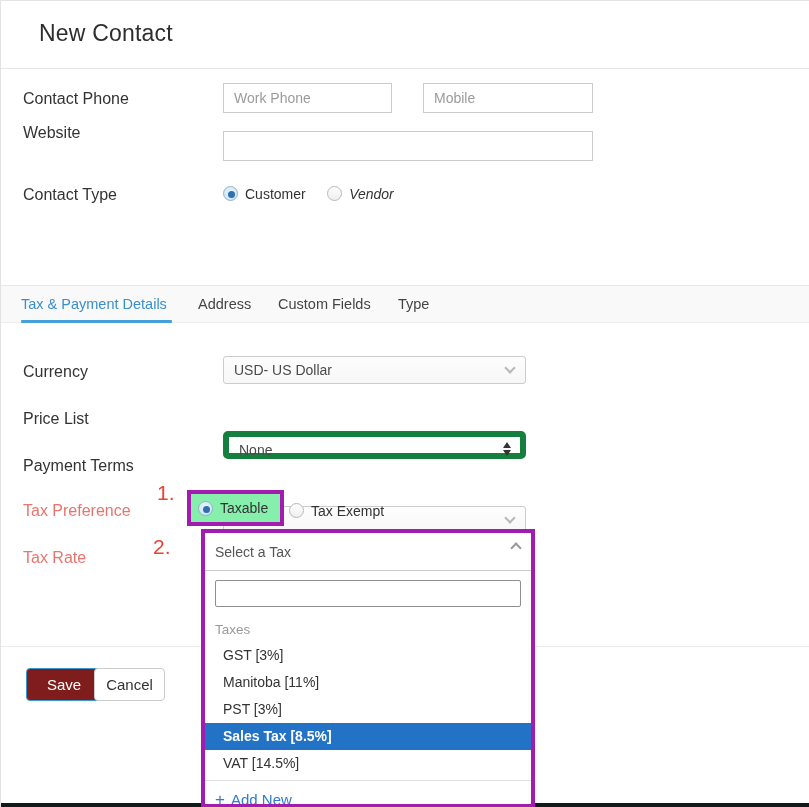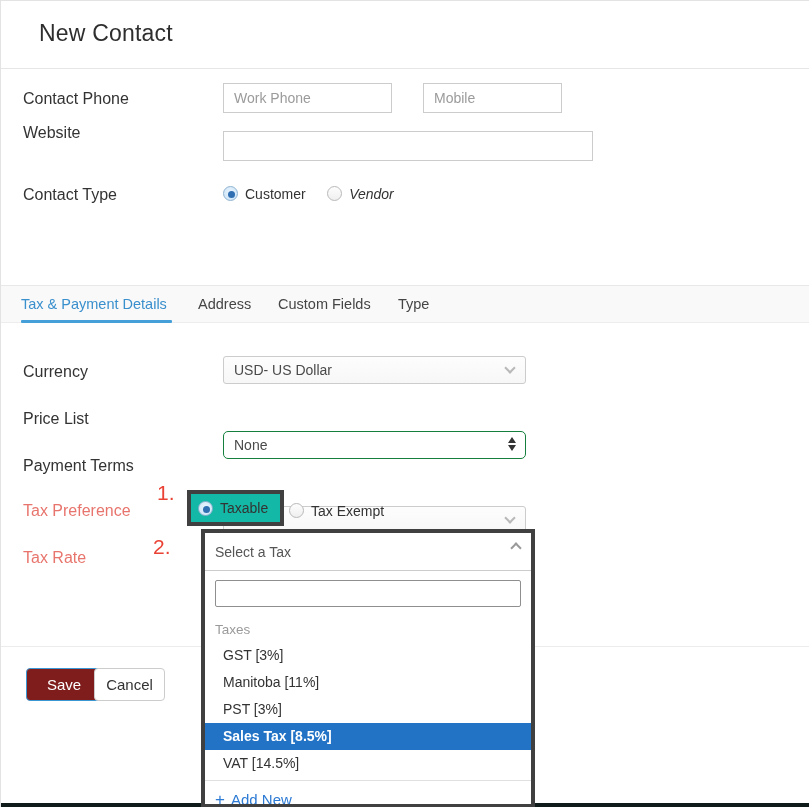"Mobile" input.abs { width: 139px -> 170px }
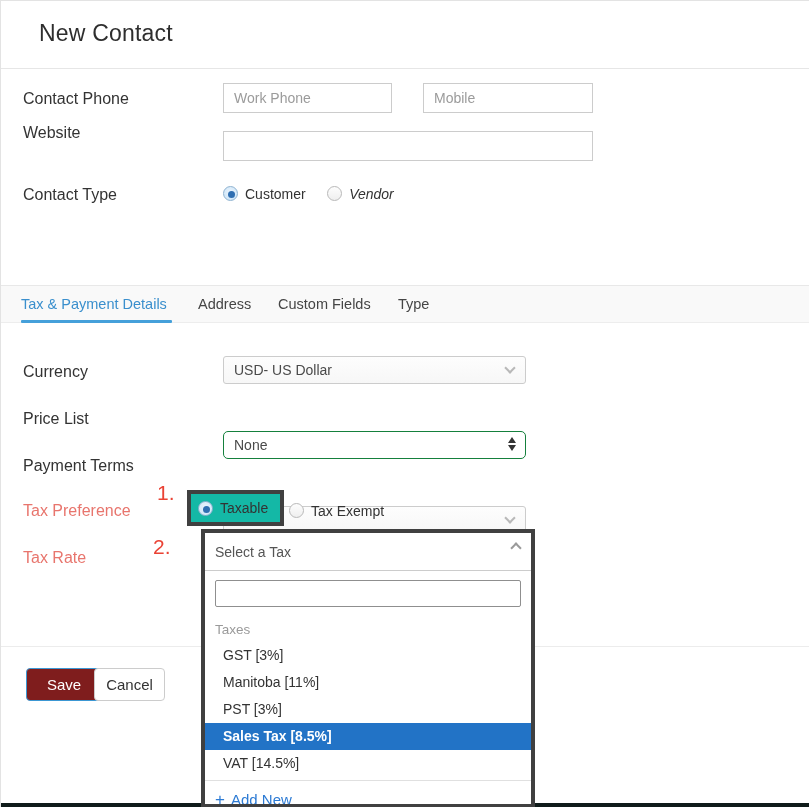"None" .native-select { border: 1px solid #15803d -> 6px solid #15803d }
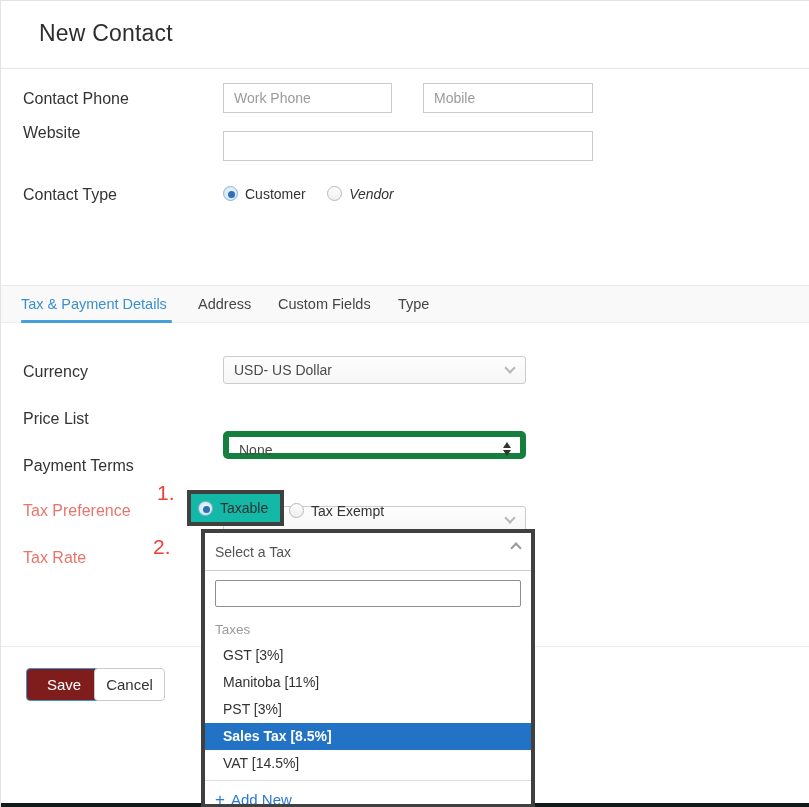"Taxable" .red-box { background: #14b8a6 -> #86efac; border: 4px solid #404040 -> 4px solid #a21caf }
